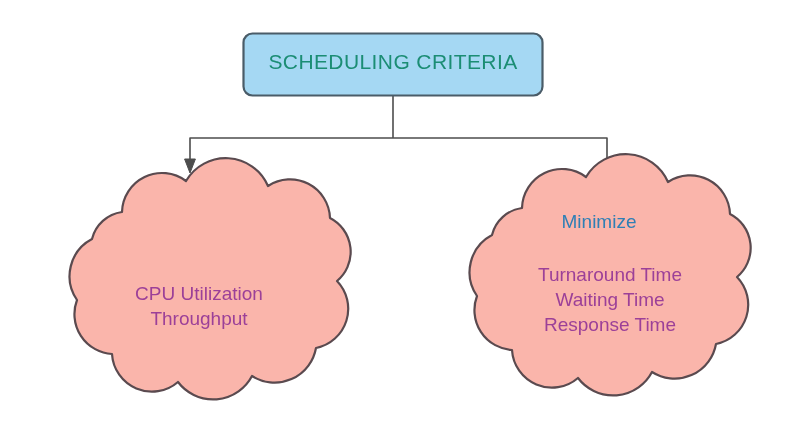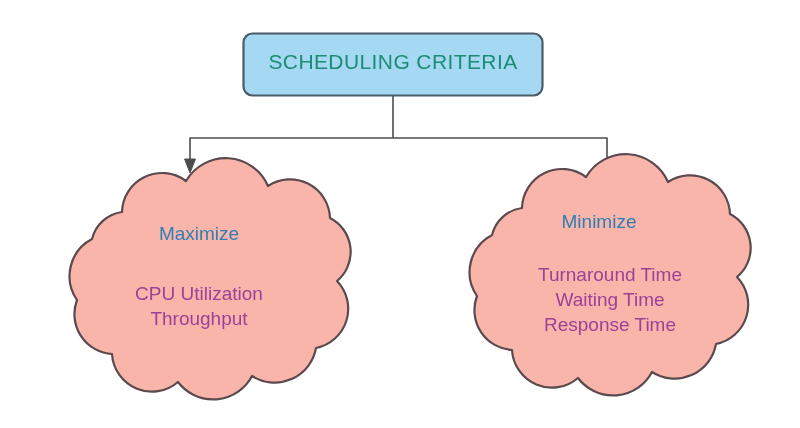"Maximize" div.text-block { html: <div>Maximize</div> -> none }
